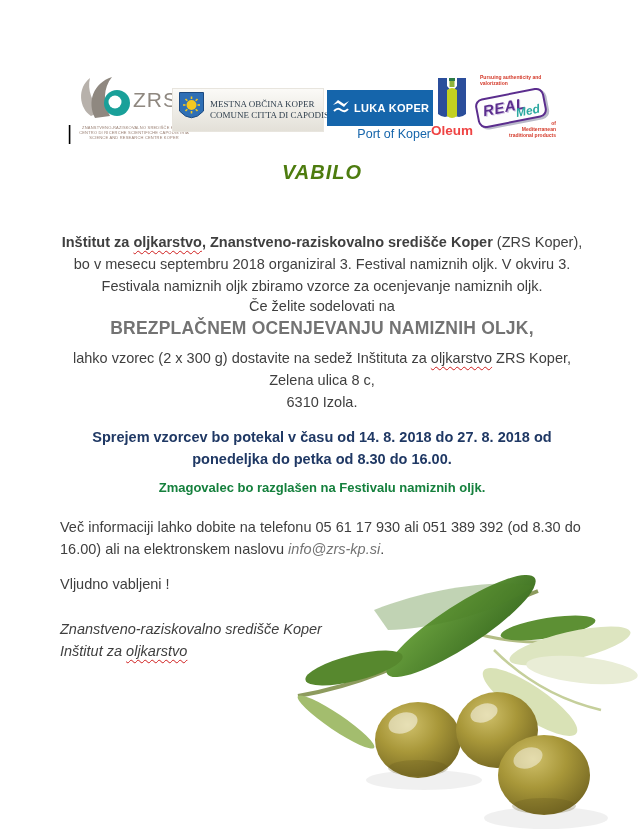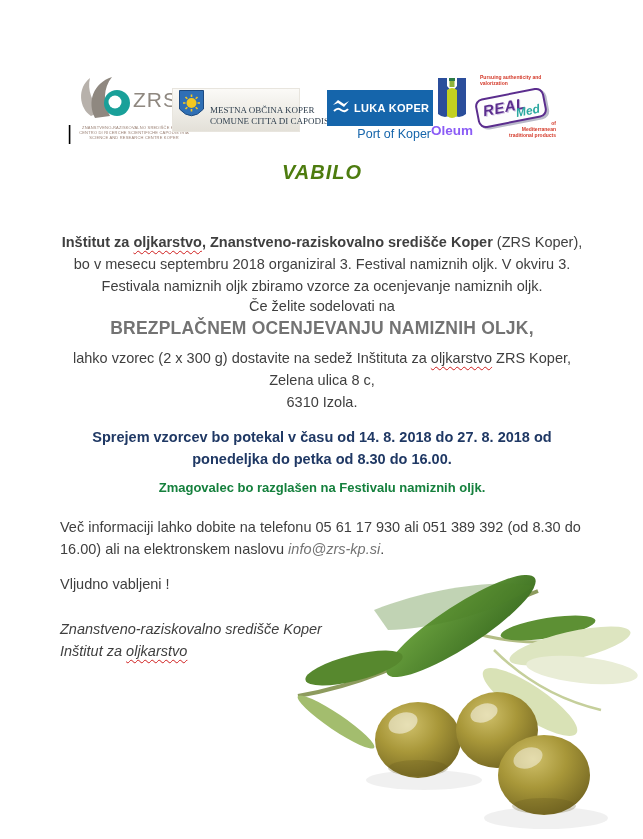"MESTNA OBČINA KOPER" .mok { align-items: flex-end -> center; padding: 4px 6px -> 16px 6px; width: 128px -> 152px }
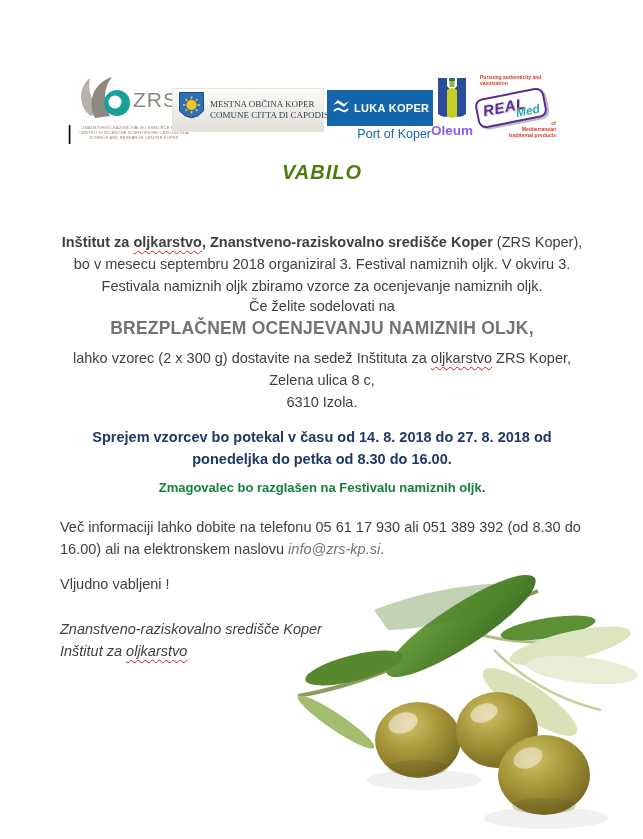"Oleum" .oleum-name { color: #8b5cf6 -> #ef4444 }
